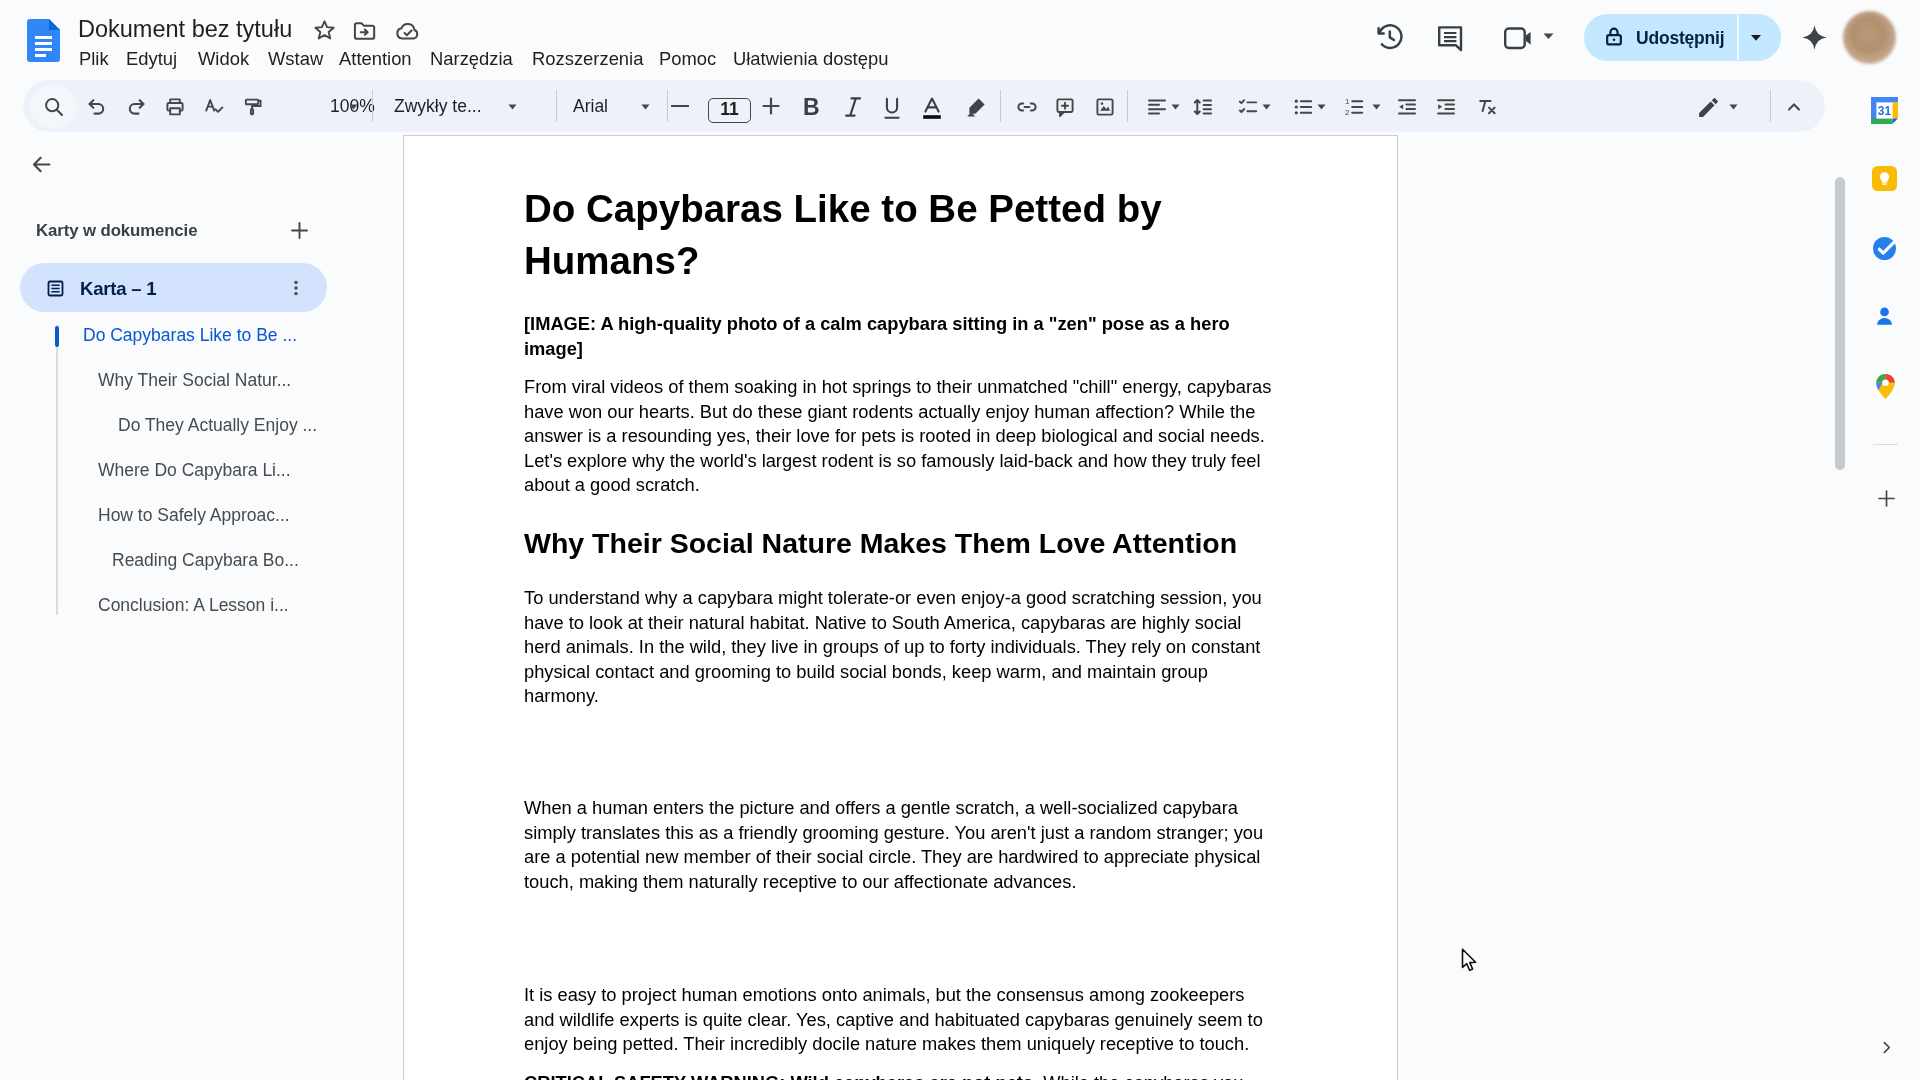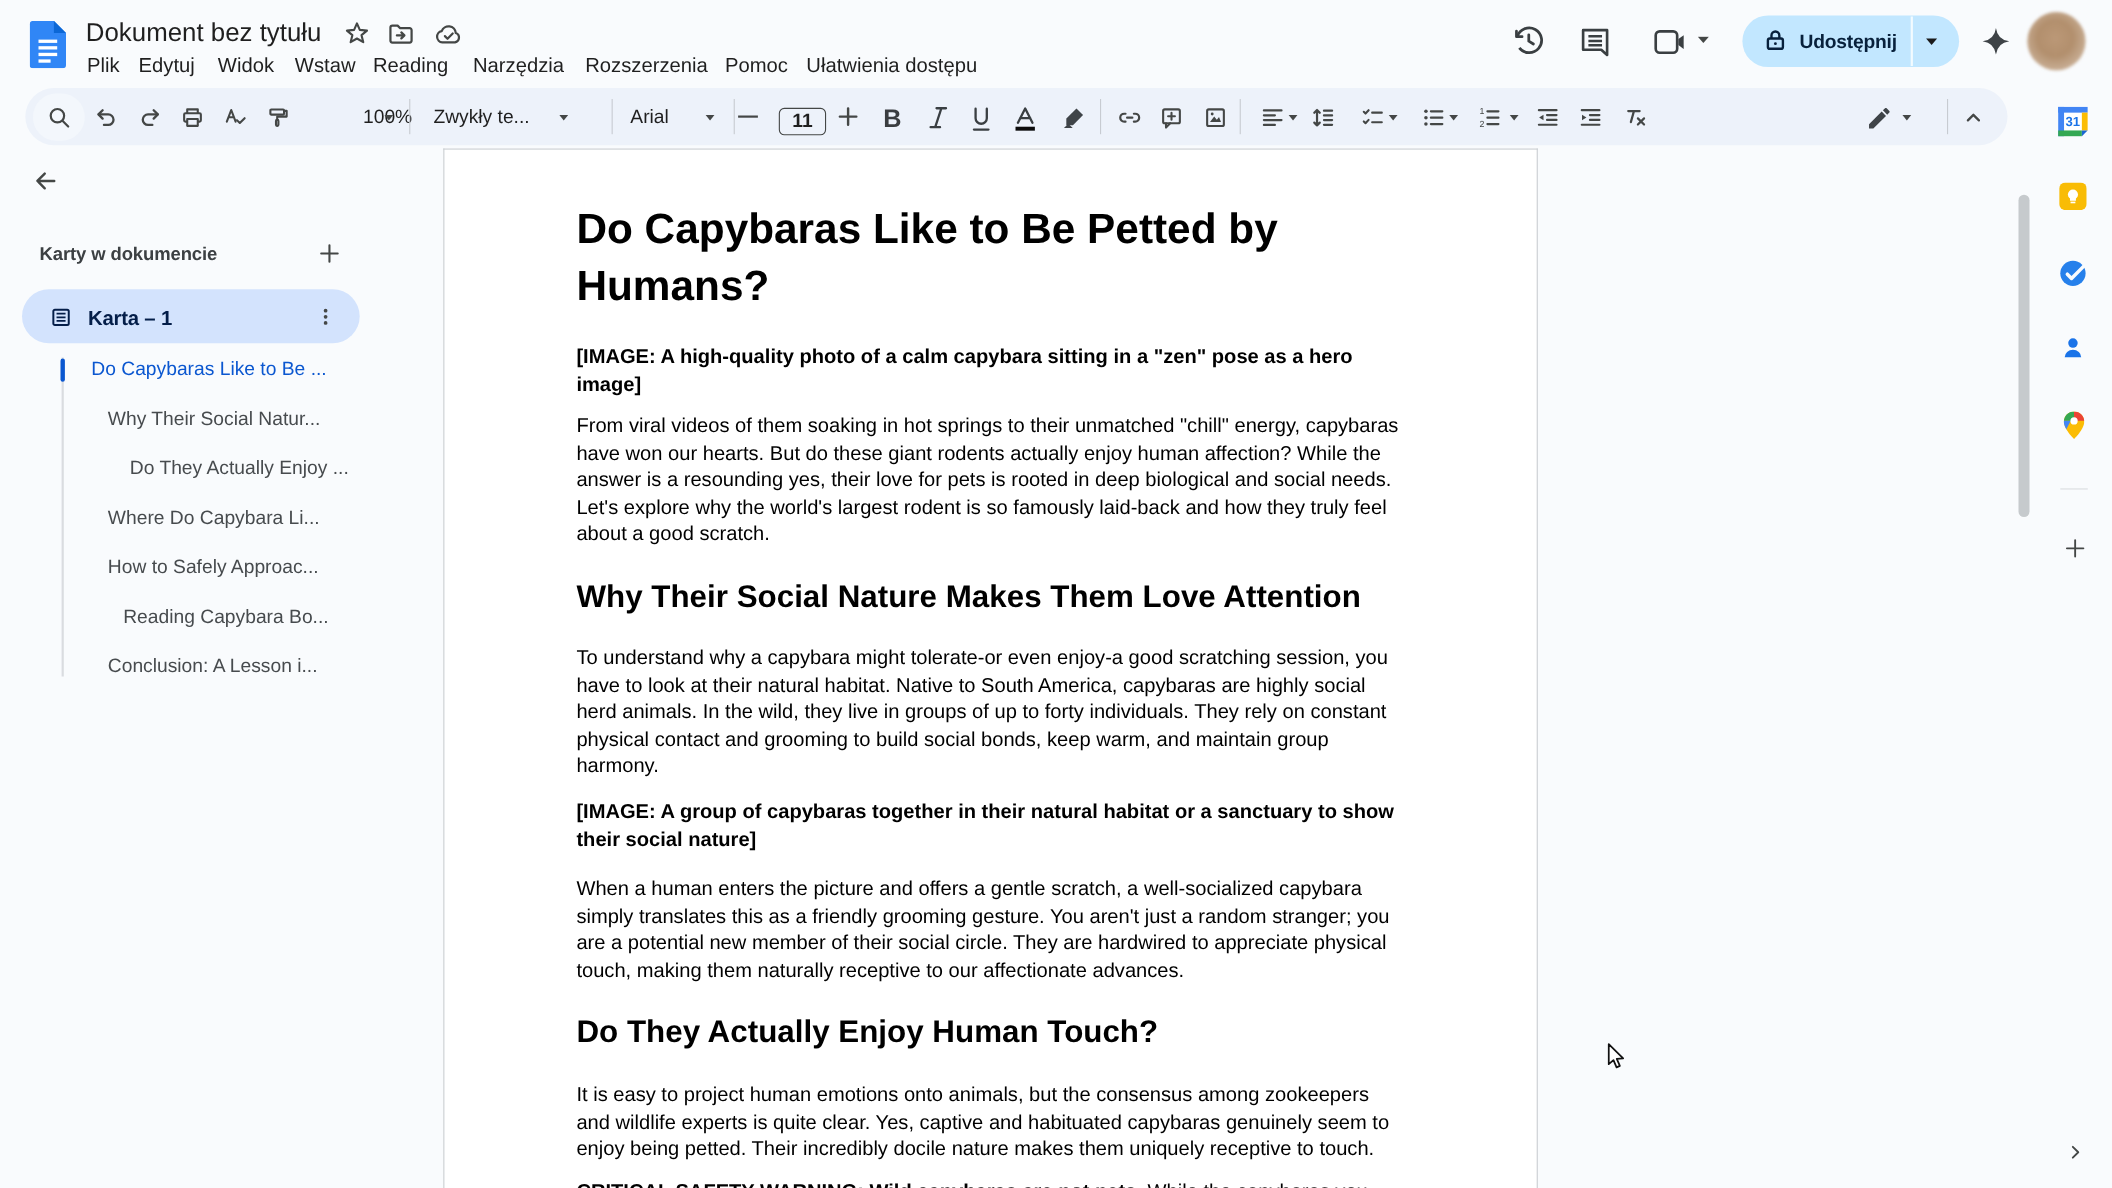"Reading" span.abs { text: Reading -> Attention }
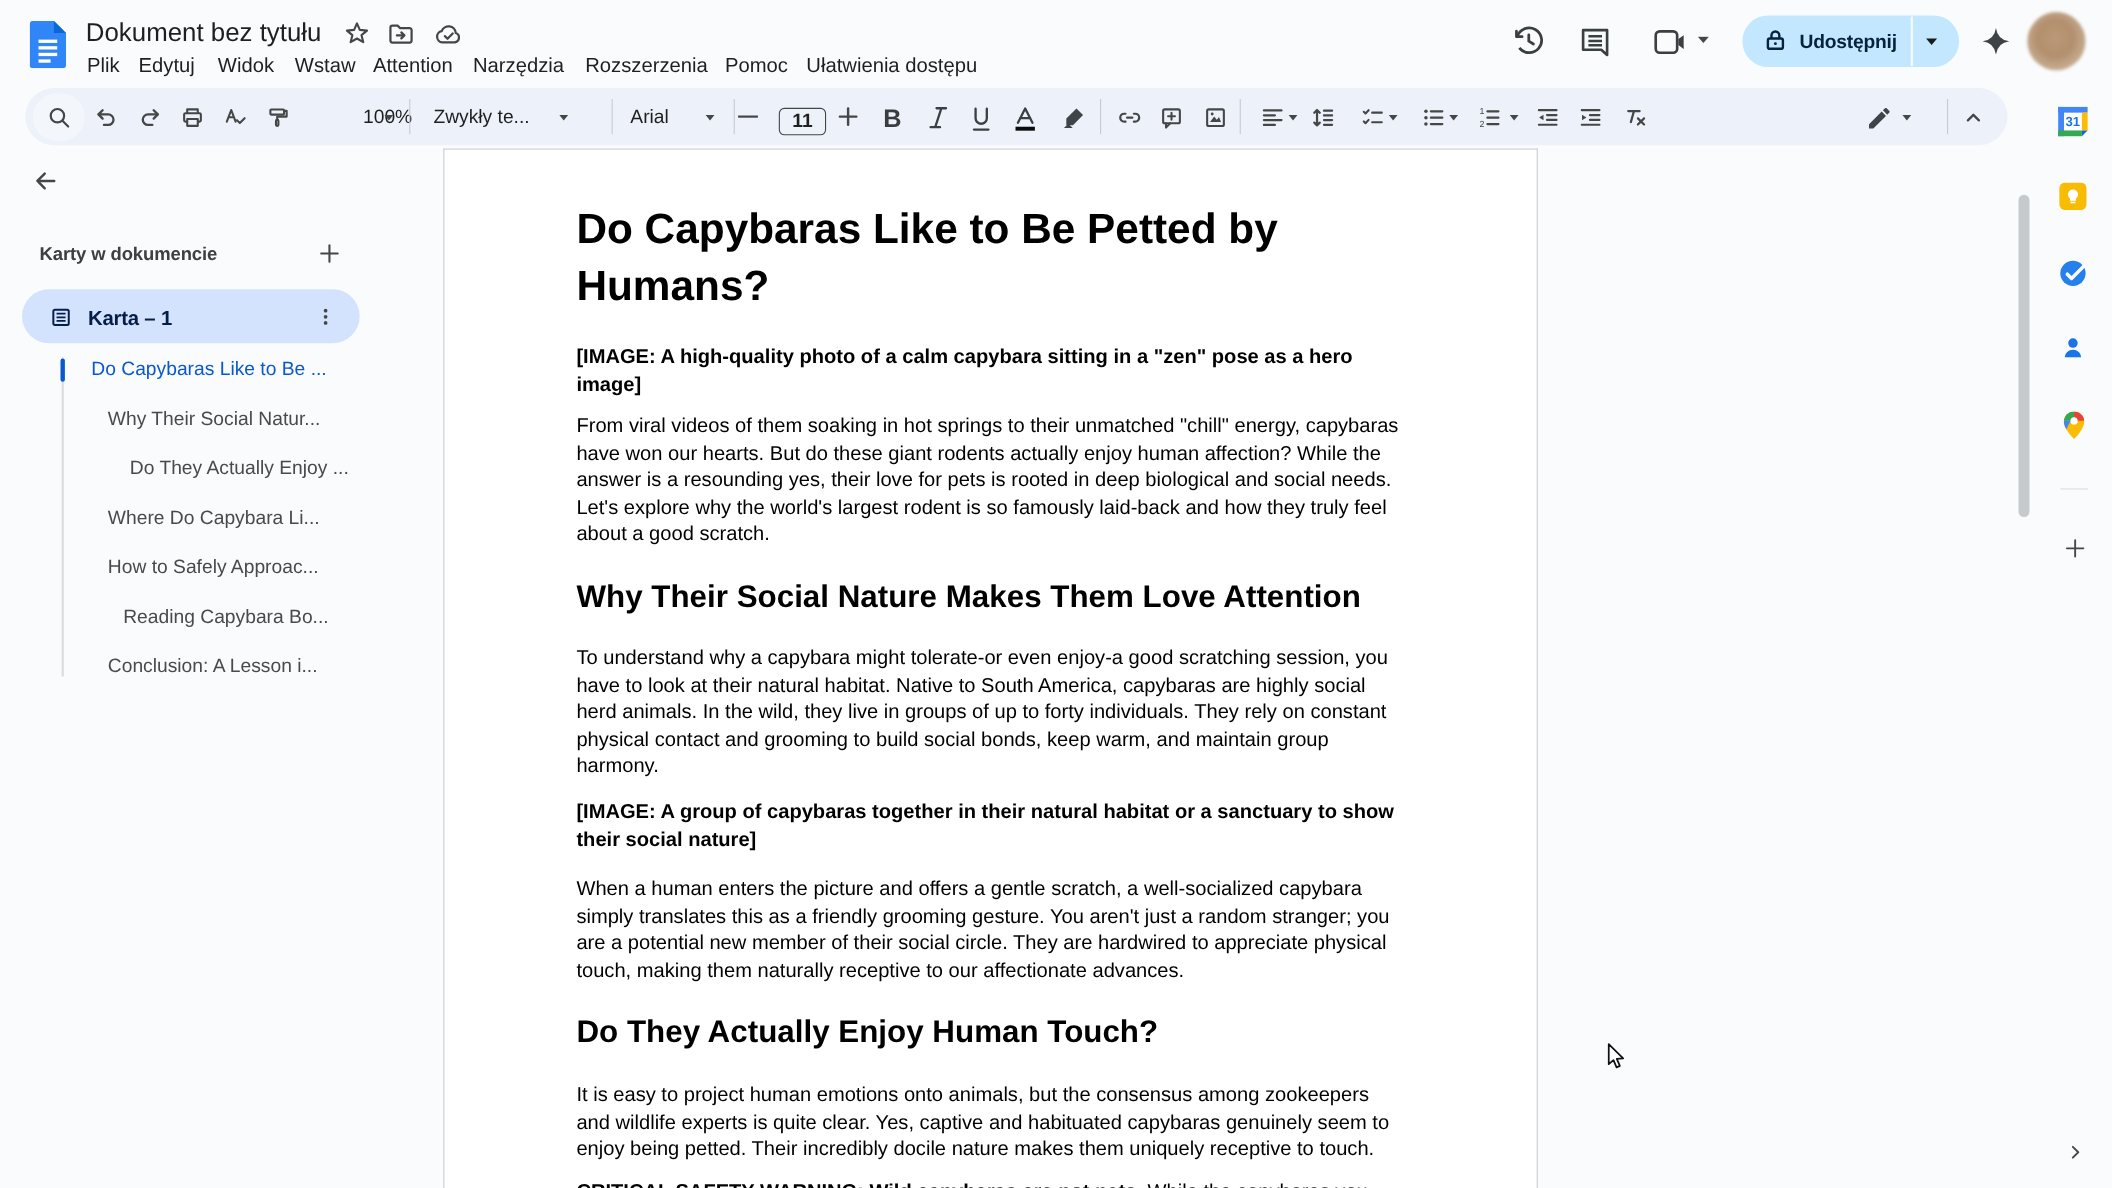"[IMAGE: A group of capybaras" div.abs { html: <div>[IMAGE: A group of capybaras together in their natural habitat or a sanctuary to show<br>their social nature]</div> -> none }
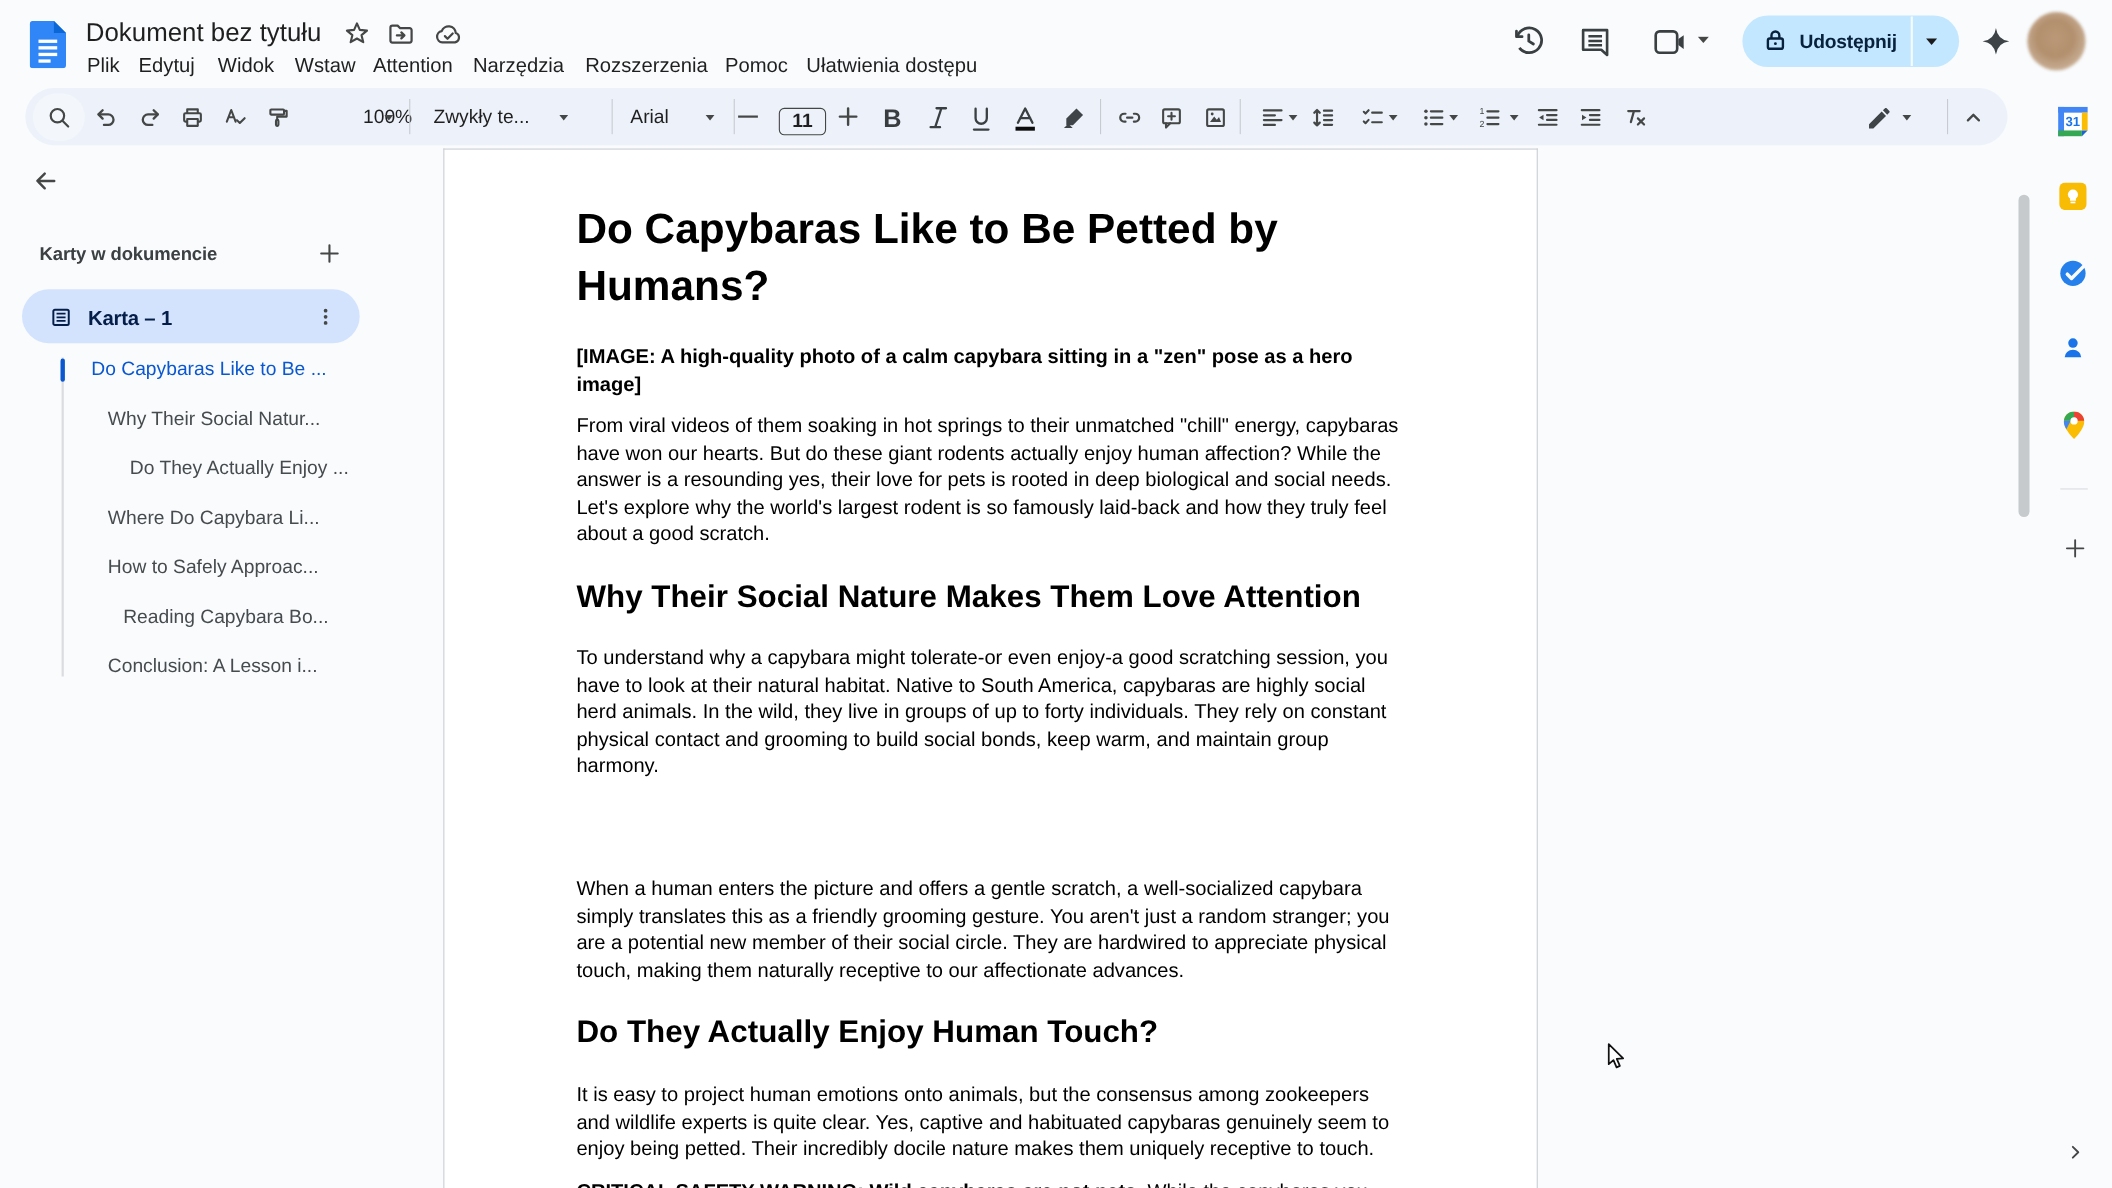"Do They Actually Enjoy Human" div.abs { html: <div>Do They Actually Enjoy Human Touch?</div> -> none }
